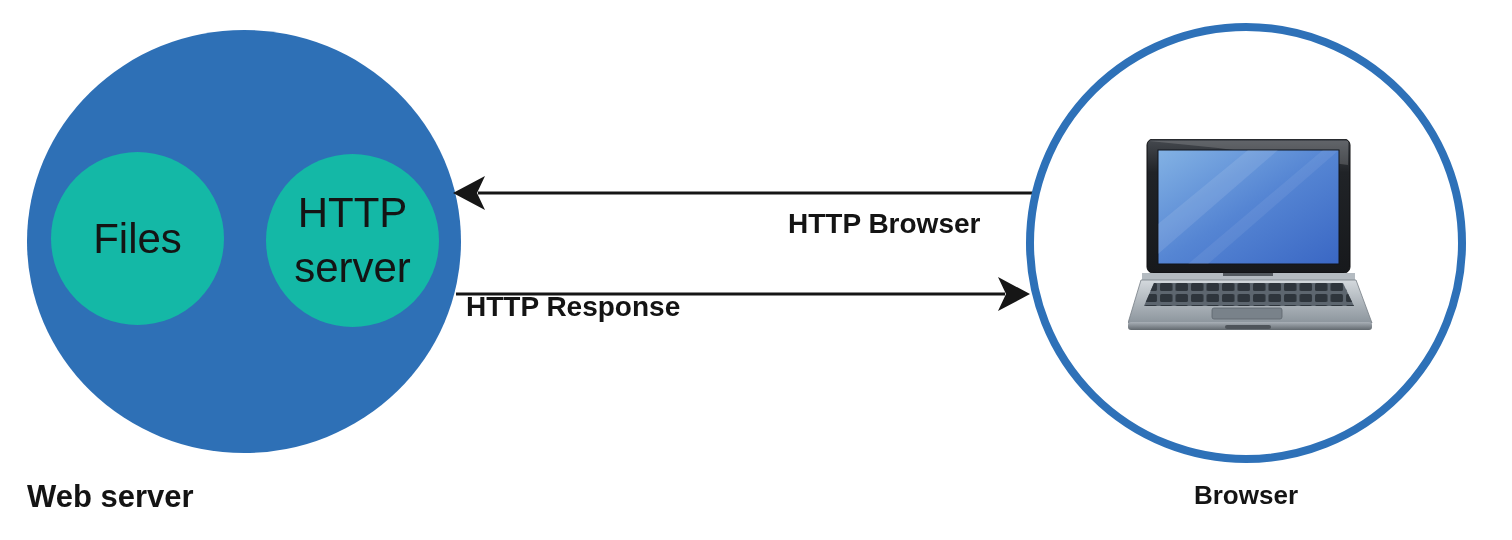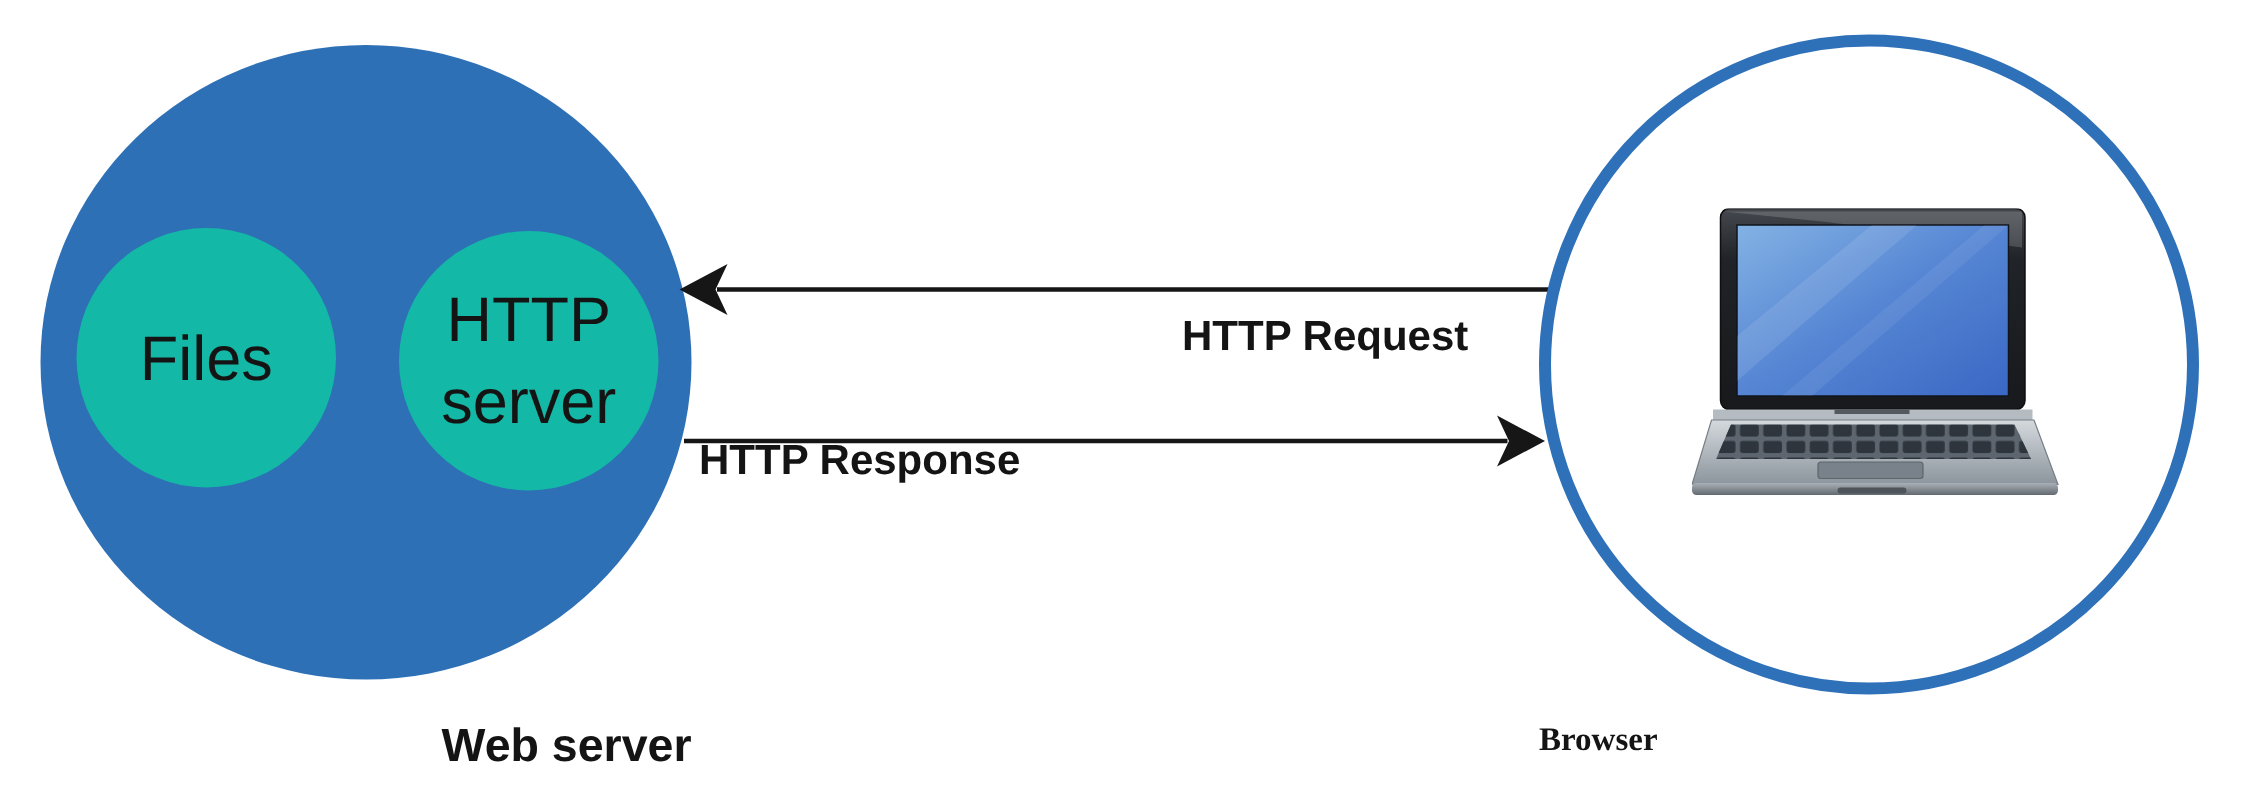"HTTP Request" div.label { text: Request -> Browser }
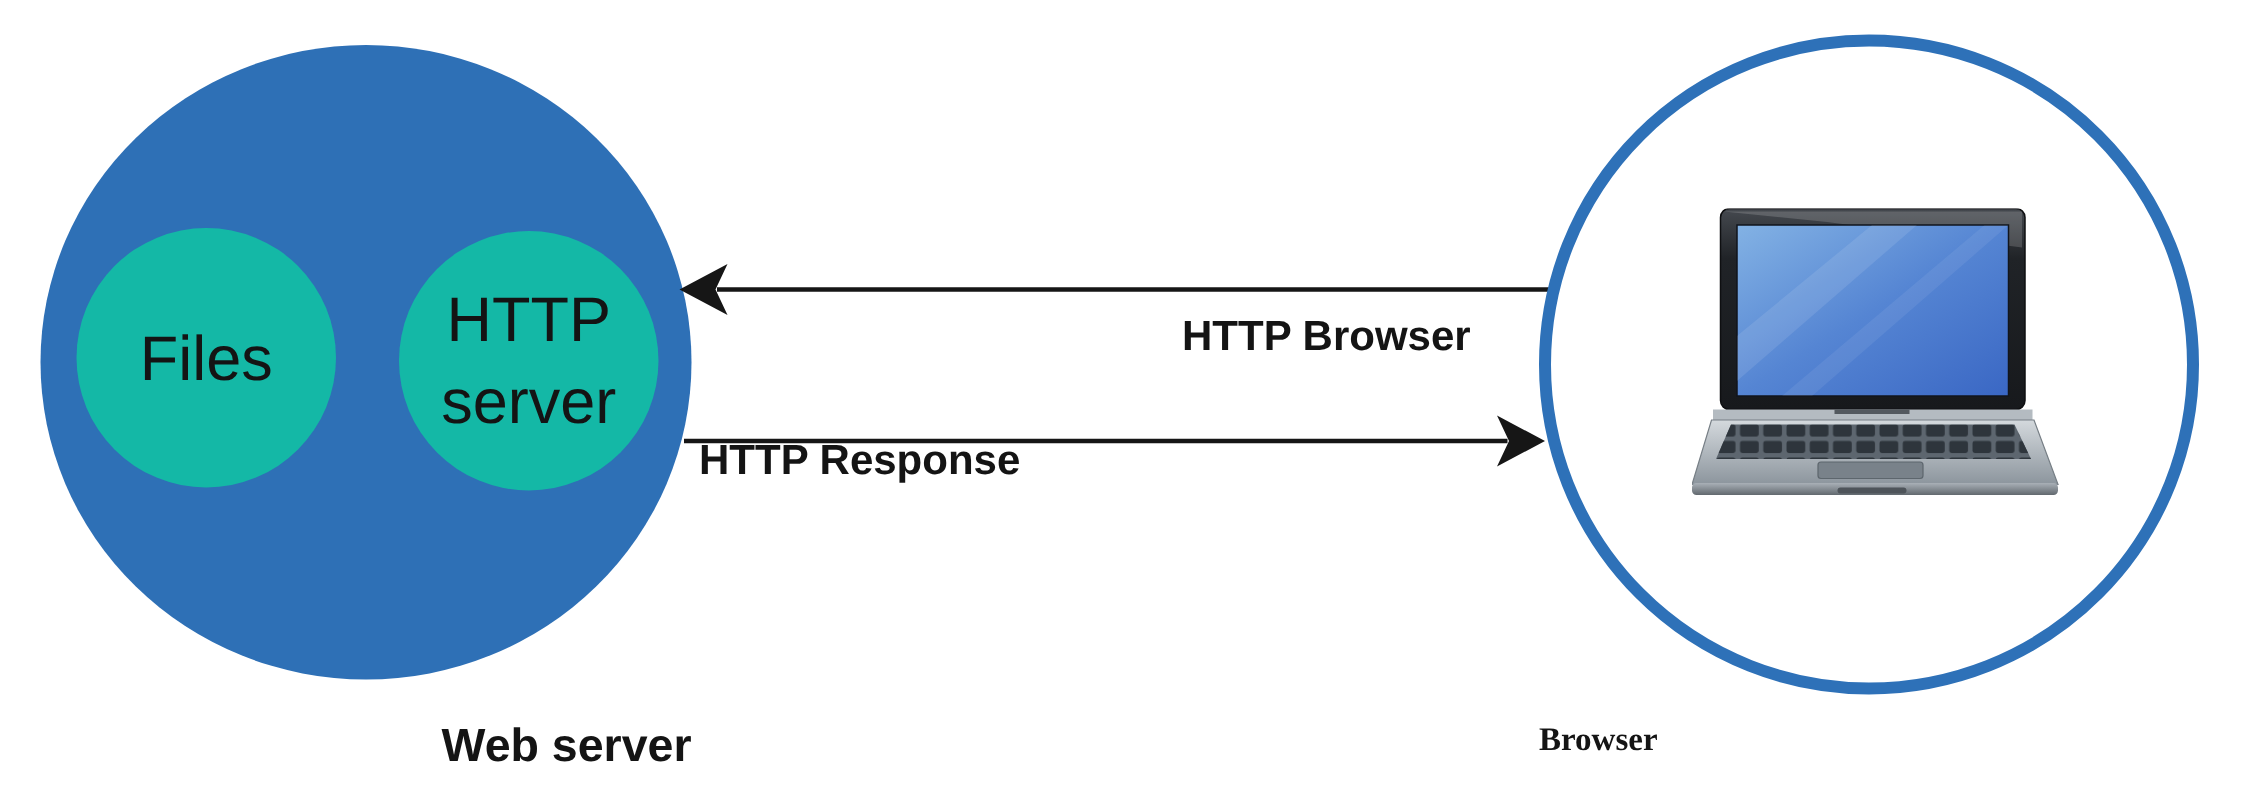"Web server" .web-server-label { text-align: right -> left }
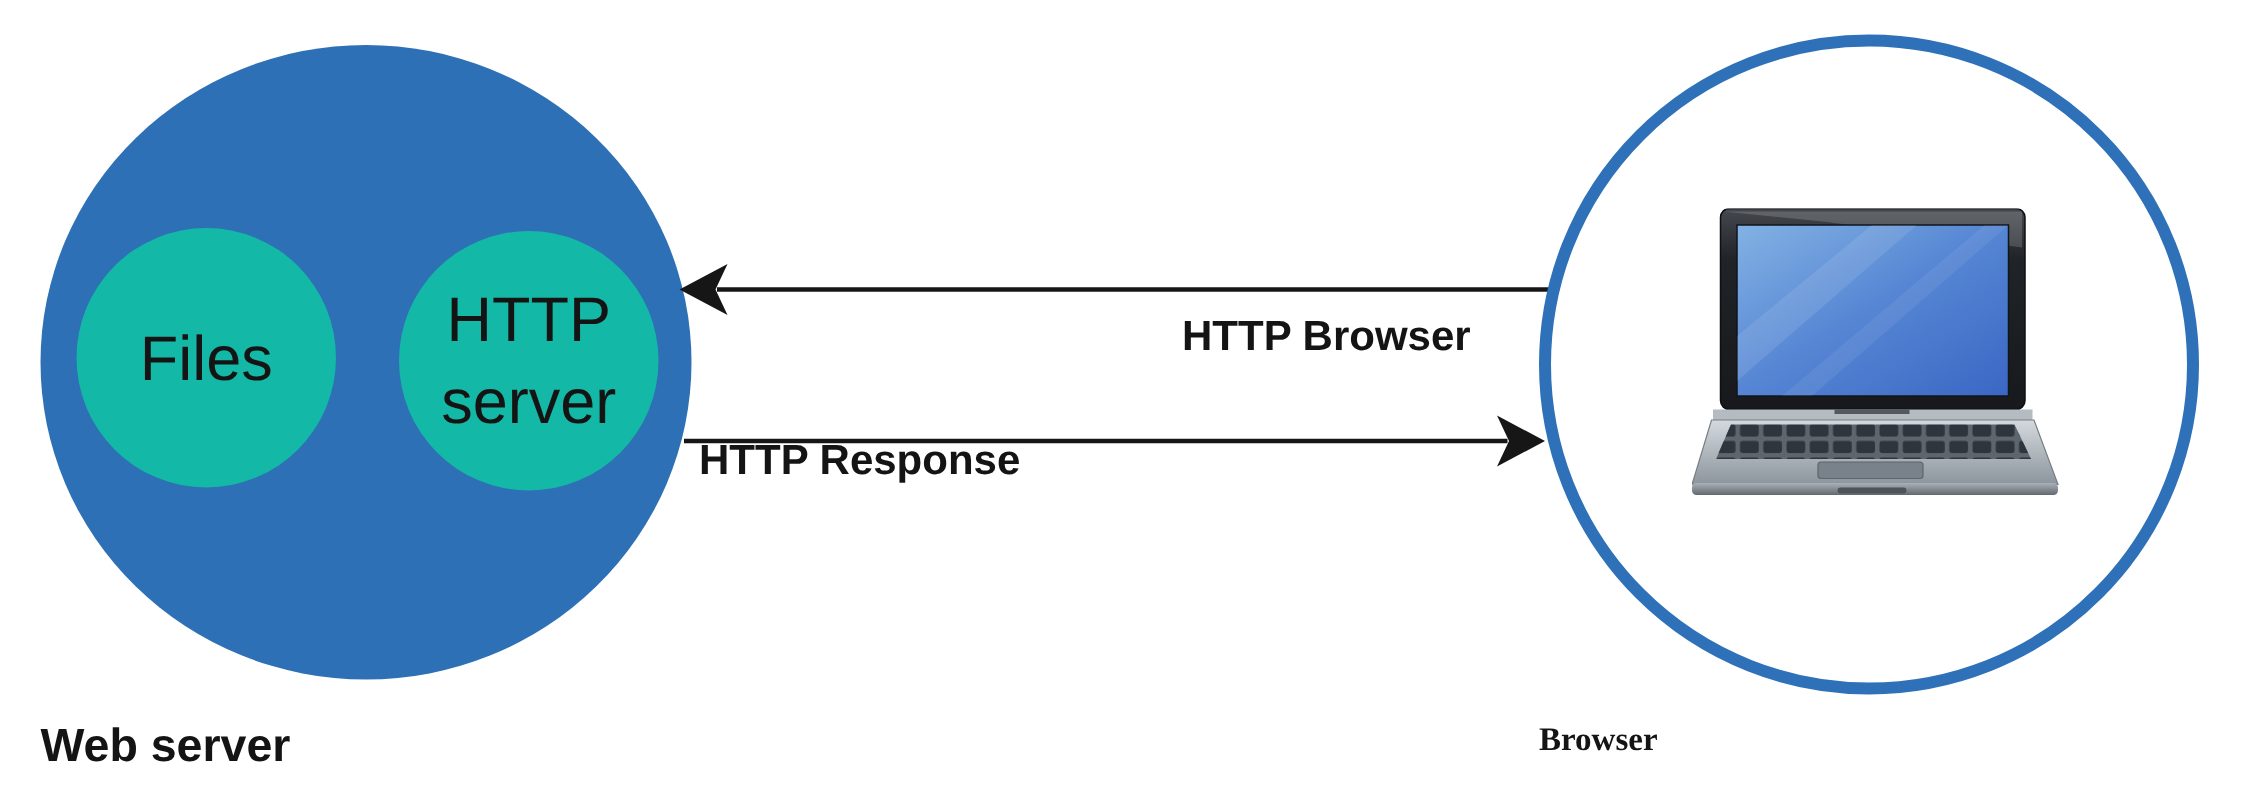"Browser" .browser-label { font-family: Liberation Serif, serif -> none; font-size: 22px -> 26px; text-align: left -> center }
